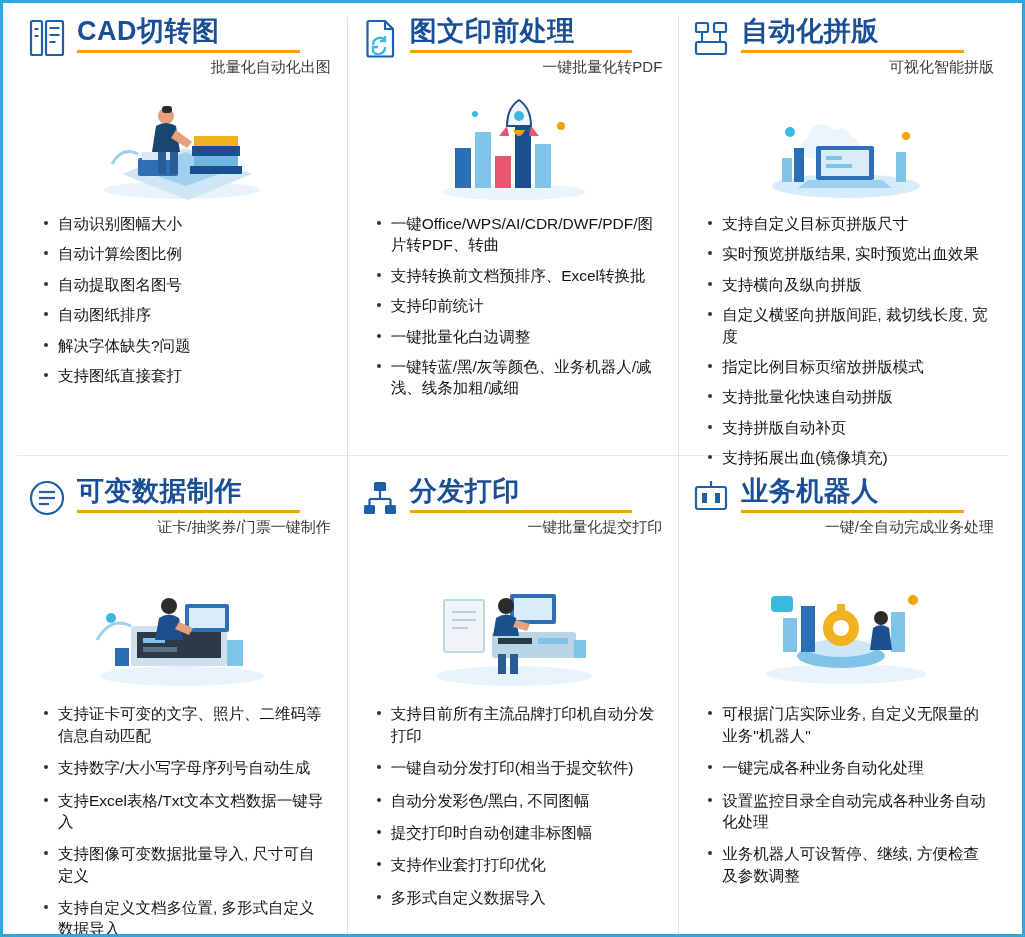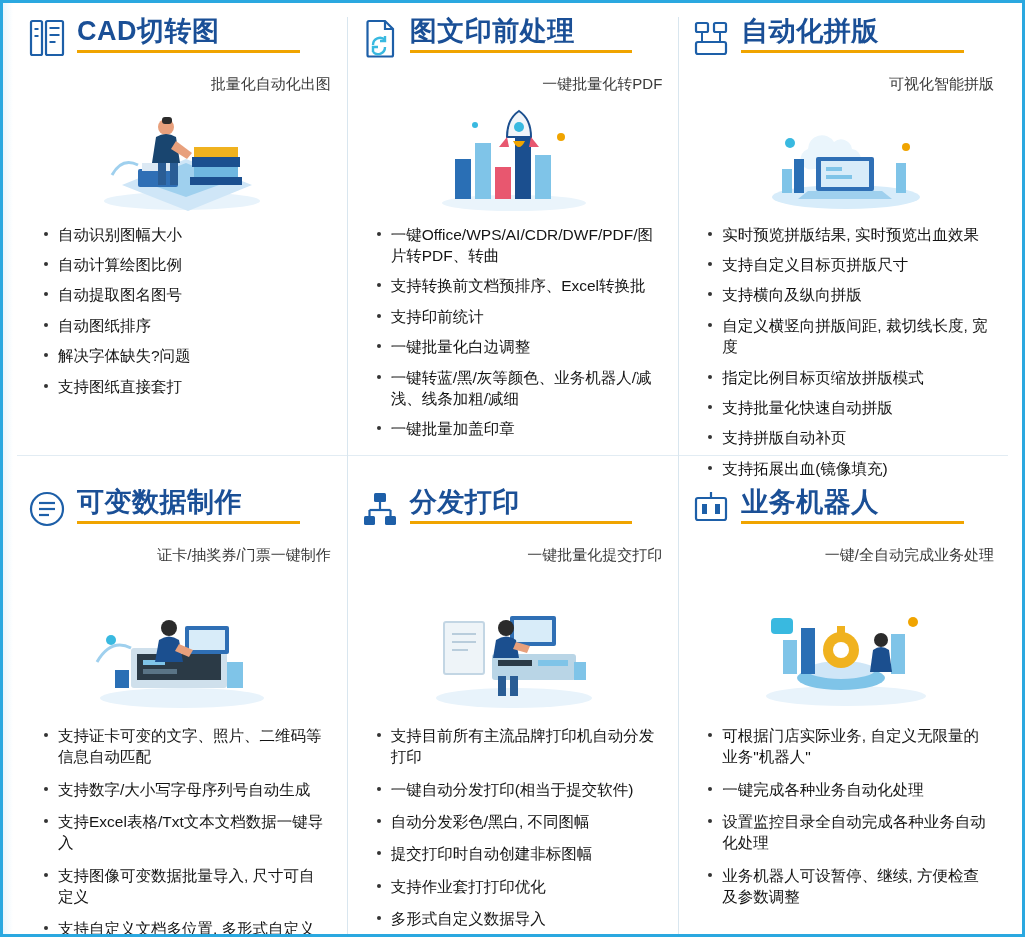"批量化自动化出图" .subtitle { margin-top: 22px -> 5px }
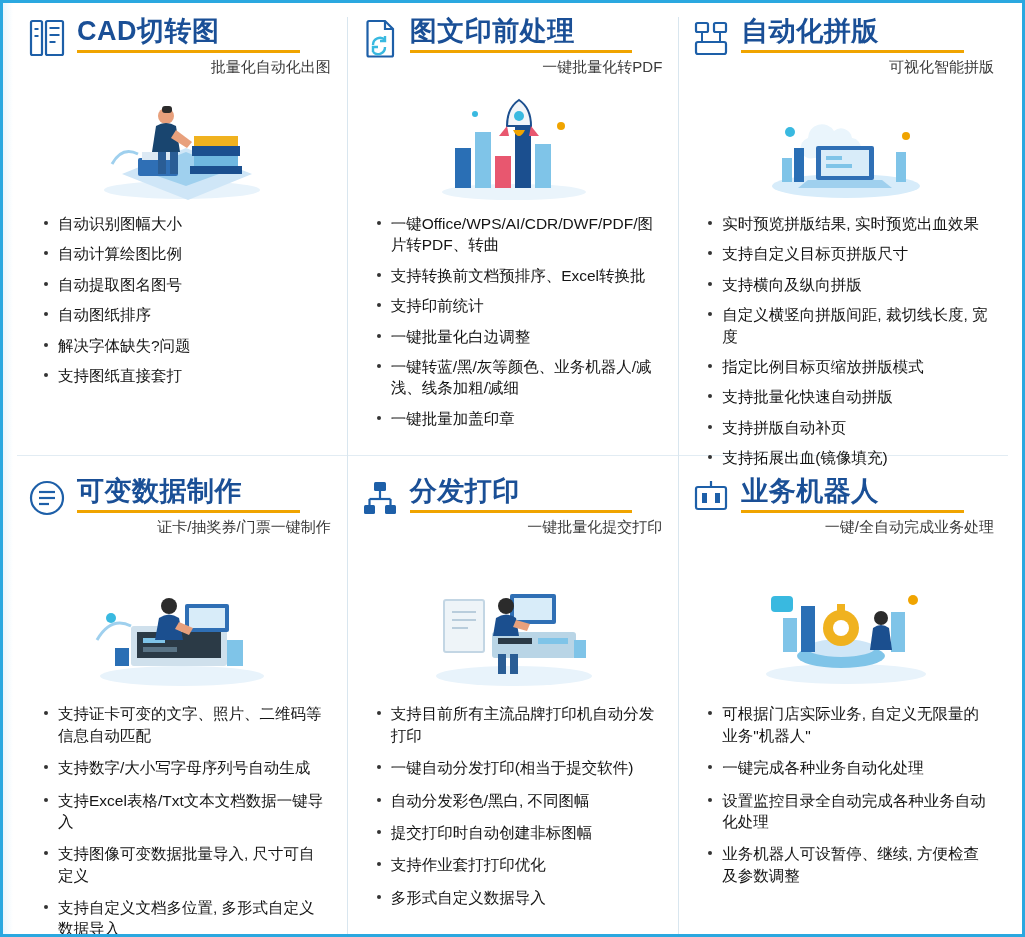"实时预览拼版结果, 实时预览出血效果" li { order: before "支持自定义目标页拼版尺寸" -> after "支持自定义目标页拼版尺寸" }
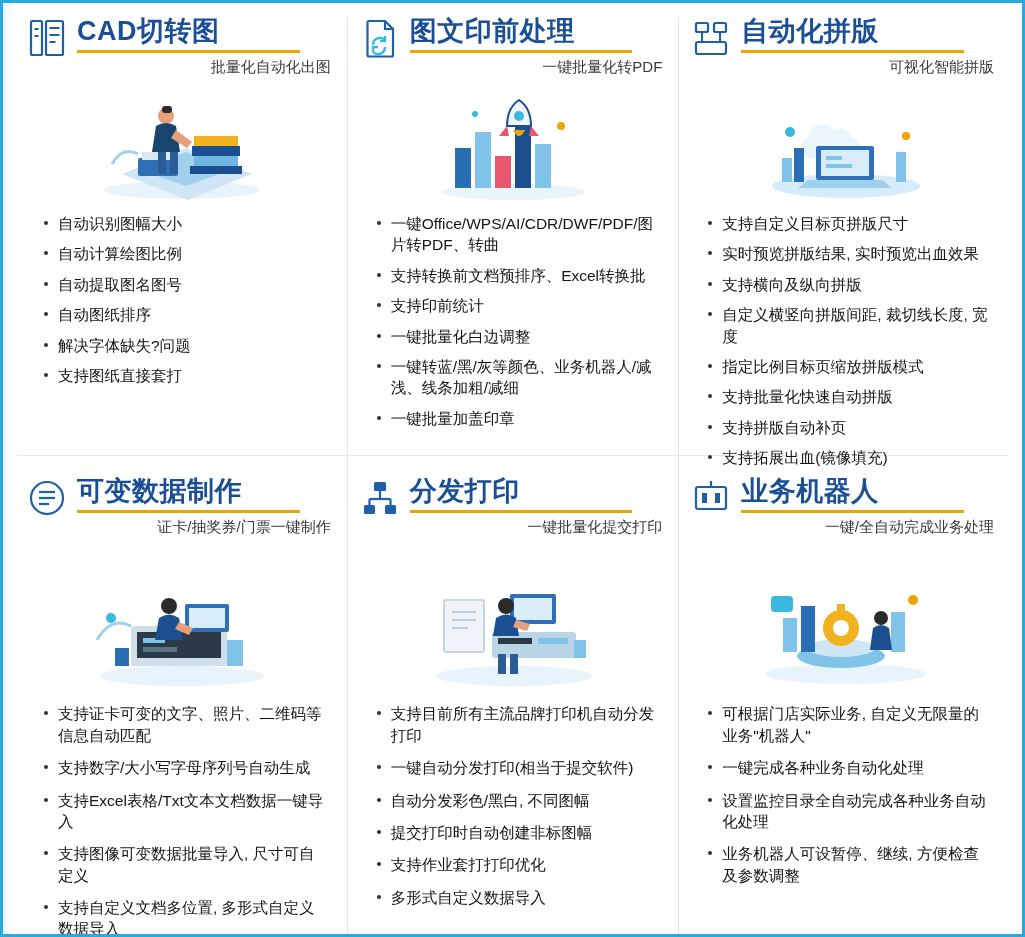"一键批量加盖印章" li { html: <li>一键批量加盖印章</li> -> none }
